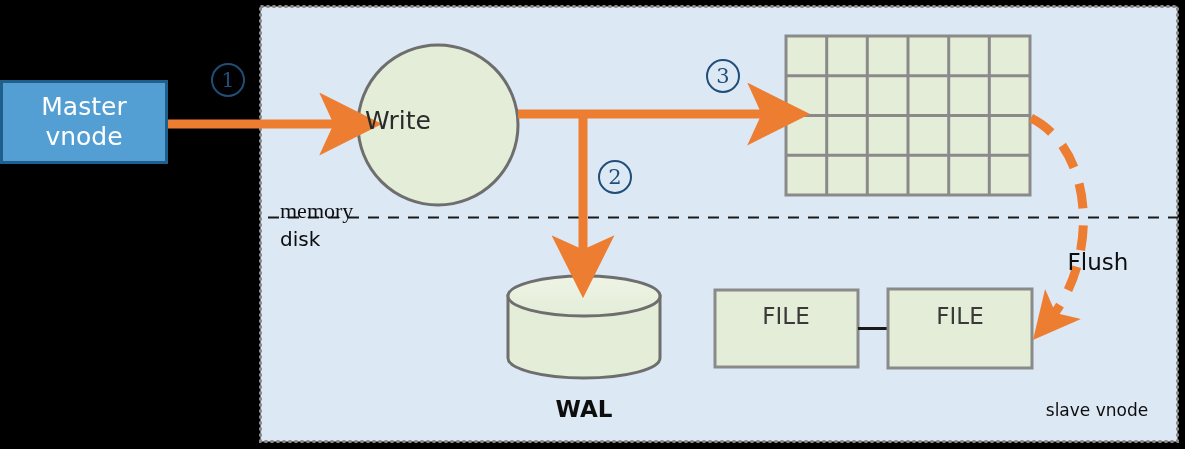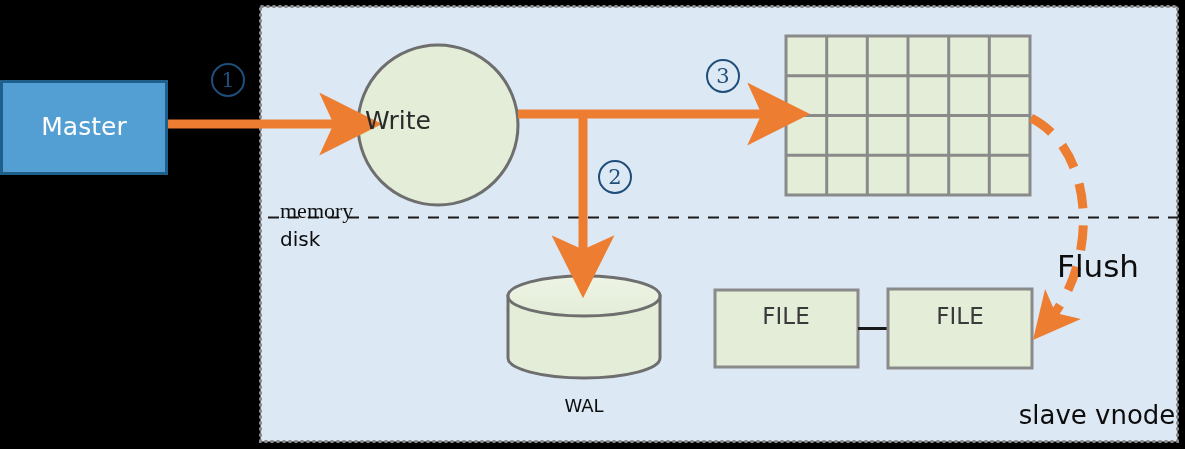"Master" #master-vnode-box { height: 95px -> 84px }
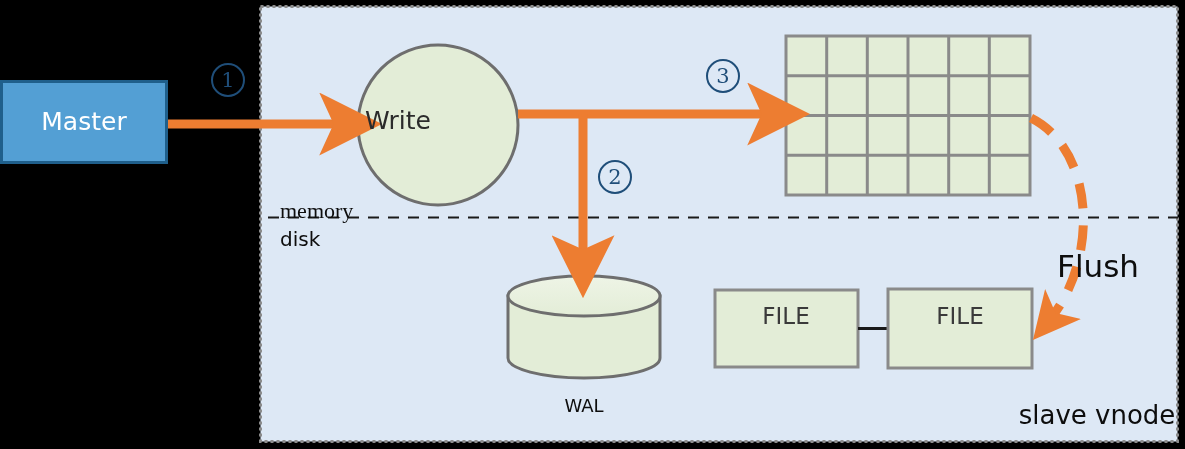"vnode" span { html: none -> <span>vnode</span> }
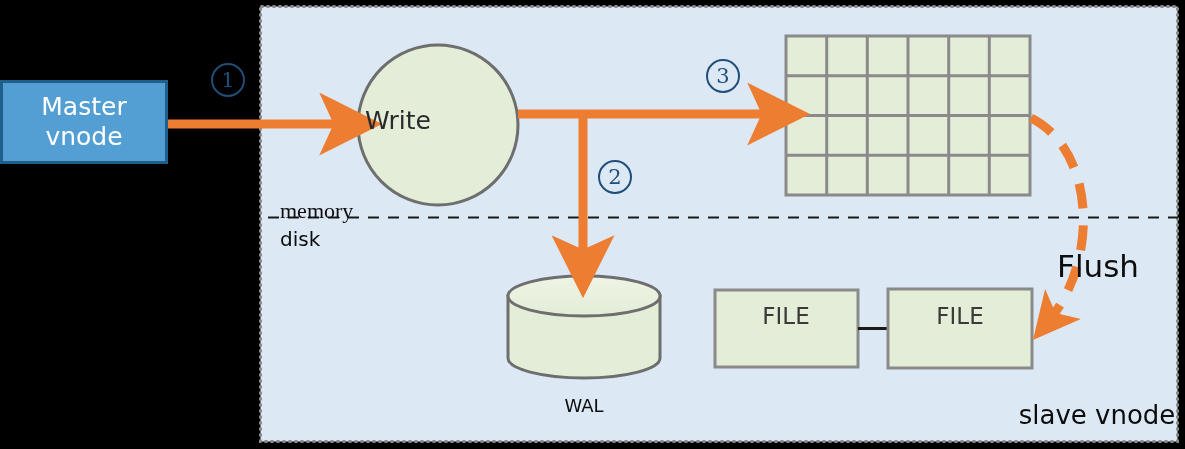"Flush" #flush-label { font-size: 31px -> 23px }
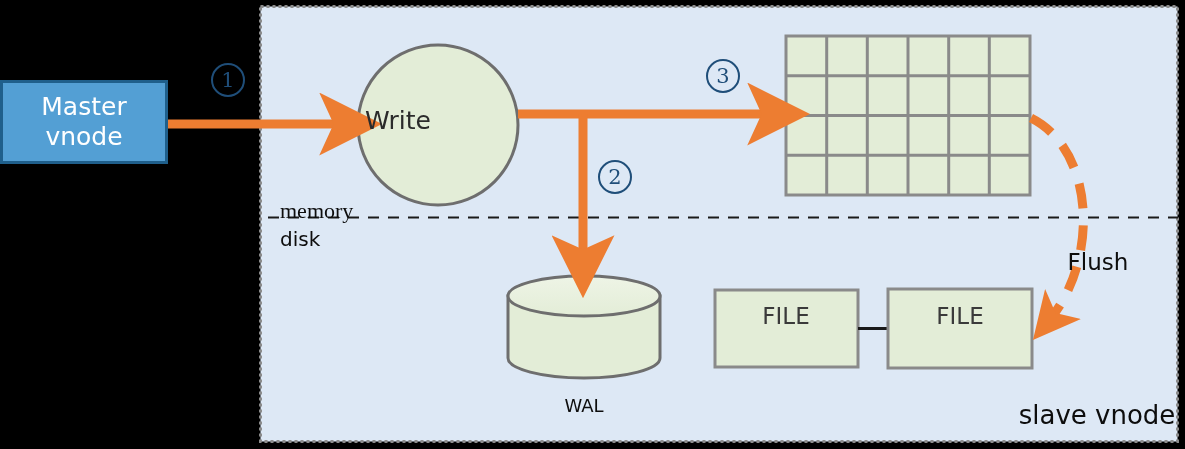"WAL" #wal-label { font-size: 18px -> 23px; font-weight: none -> bold }
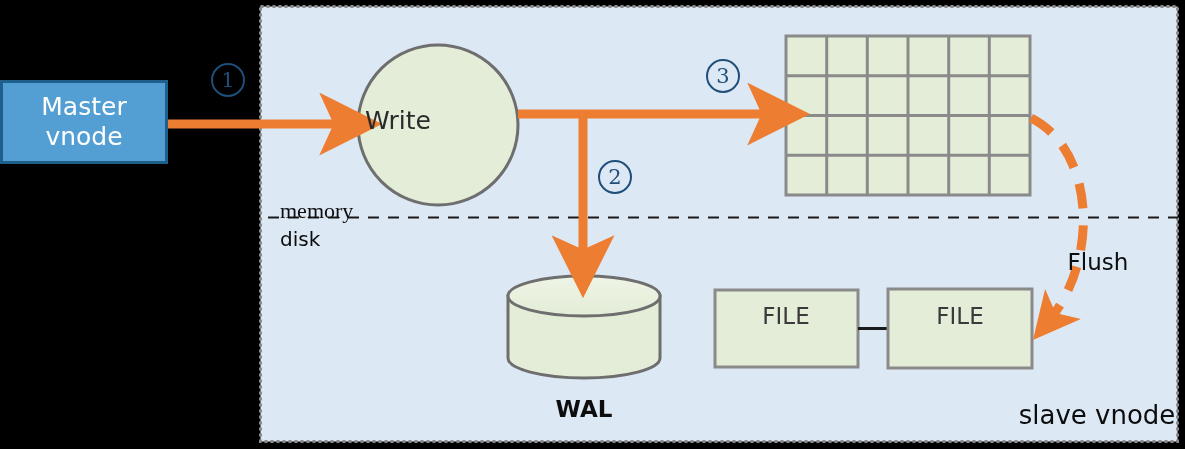"slave vnode" #slave-label { font-size: 26px -> 17px }
